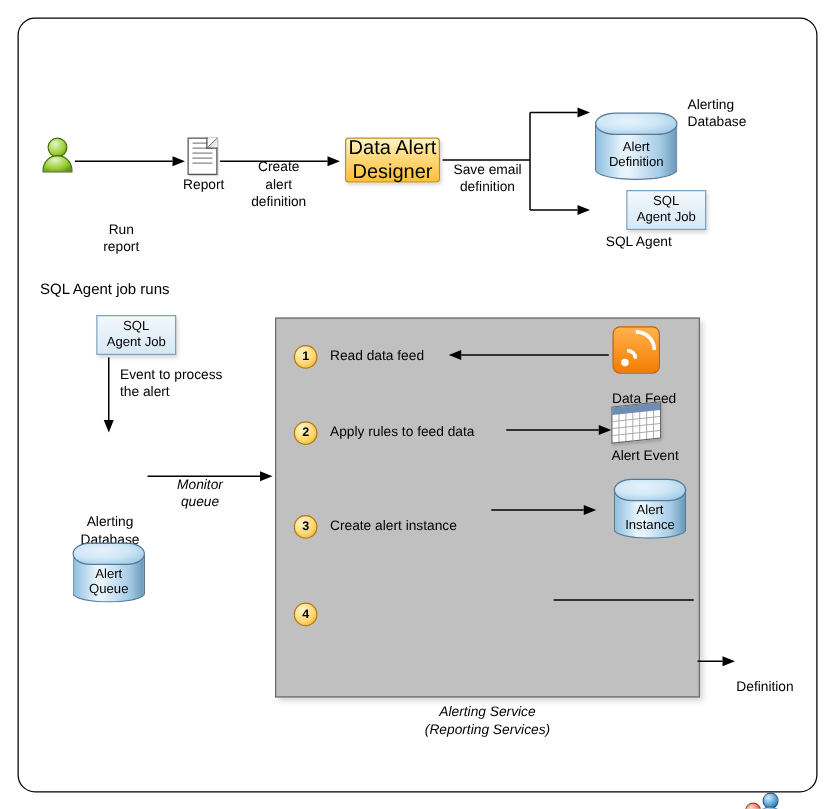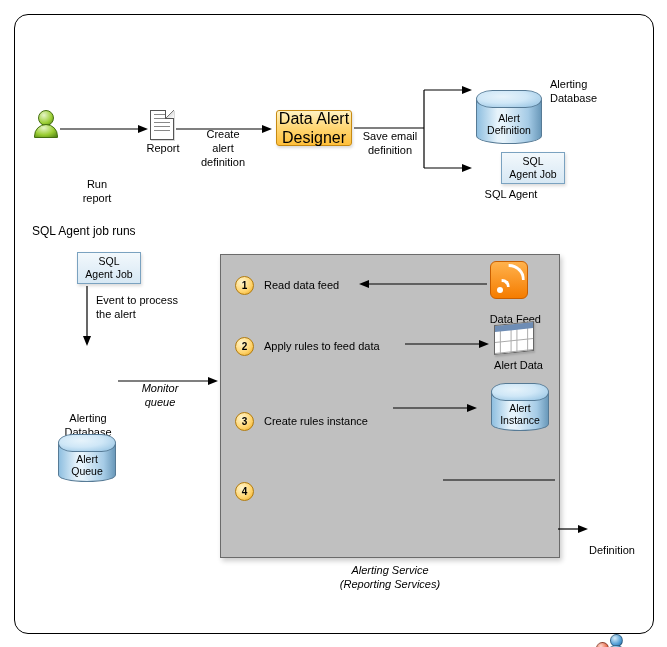"Alert Data" div.label { text: Data -> Event }
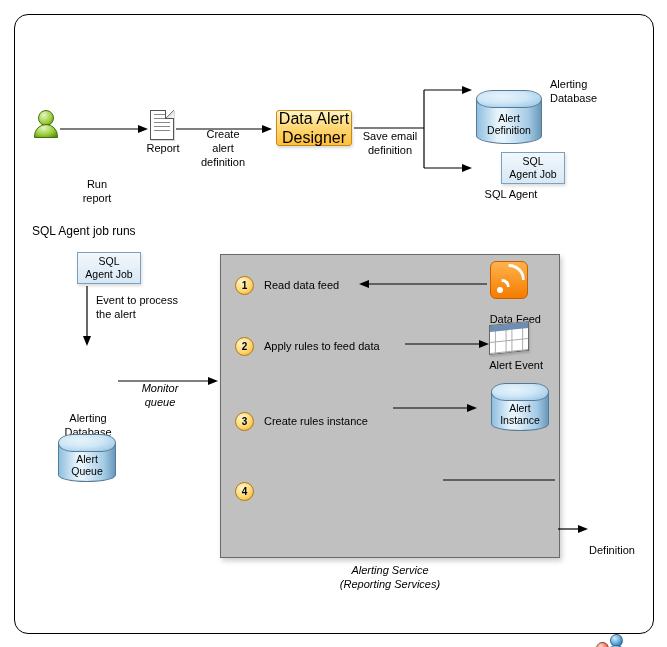"Create rules instance" span.step-text { text: rules -> alert }
